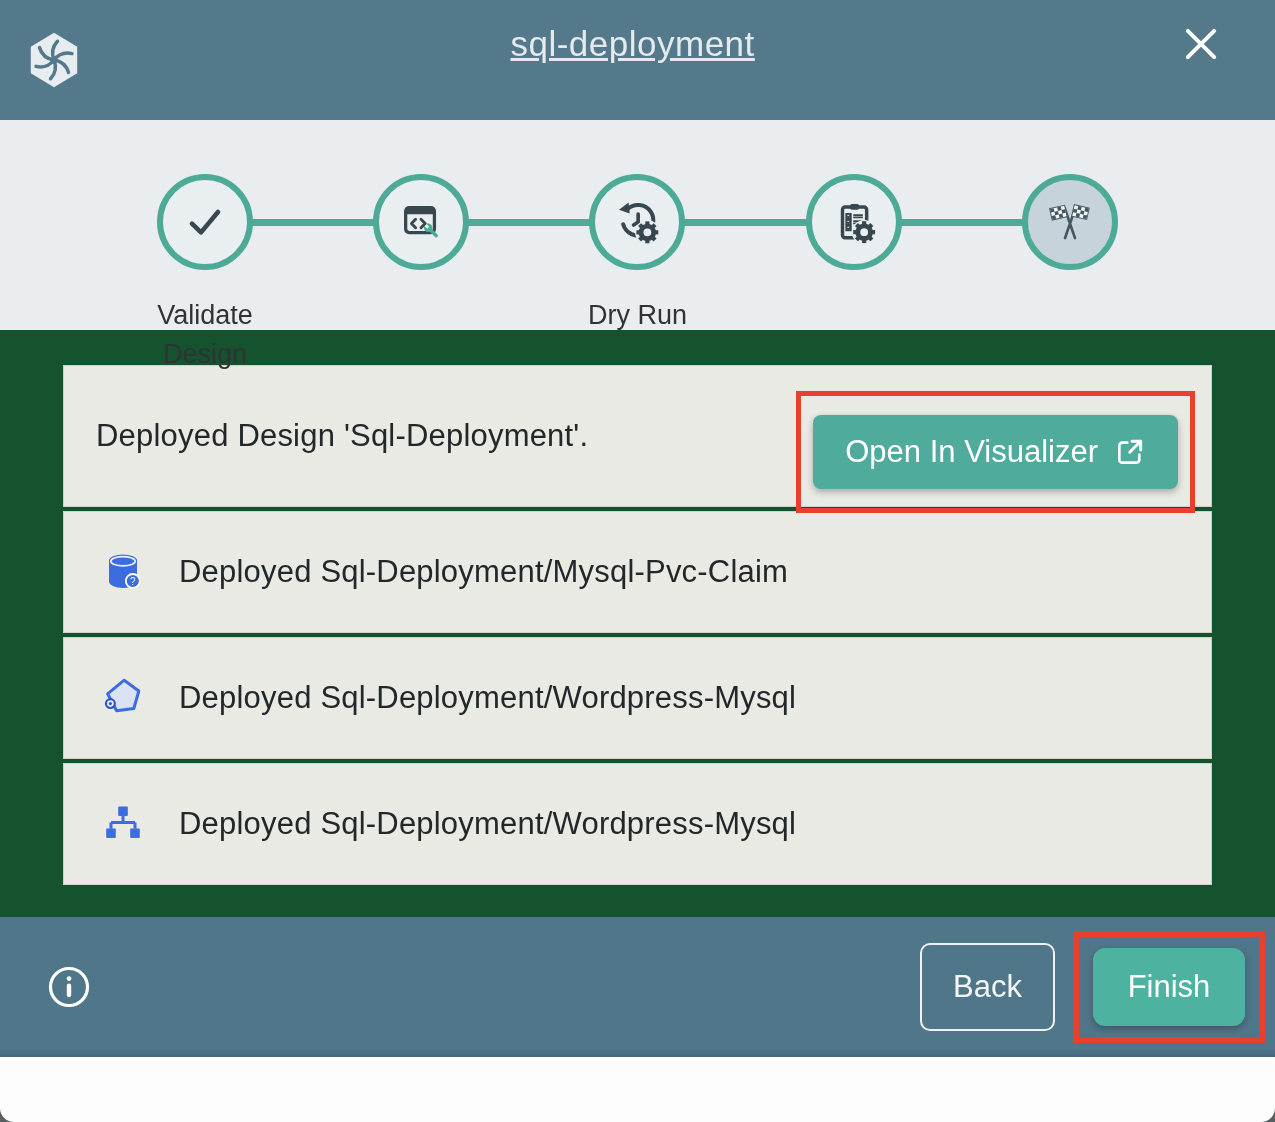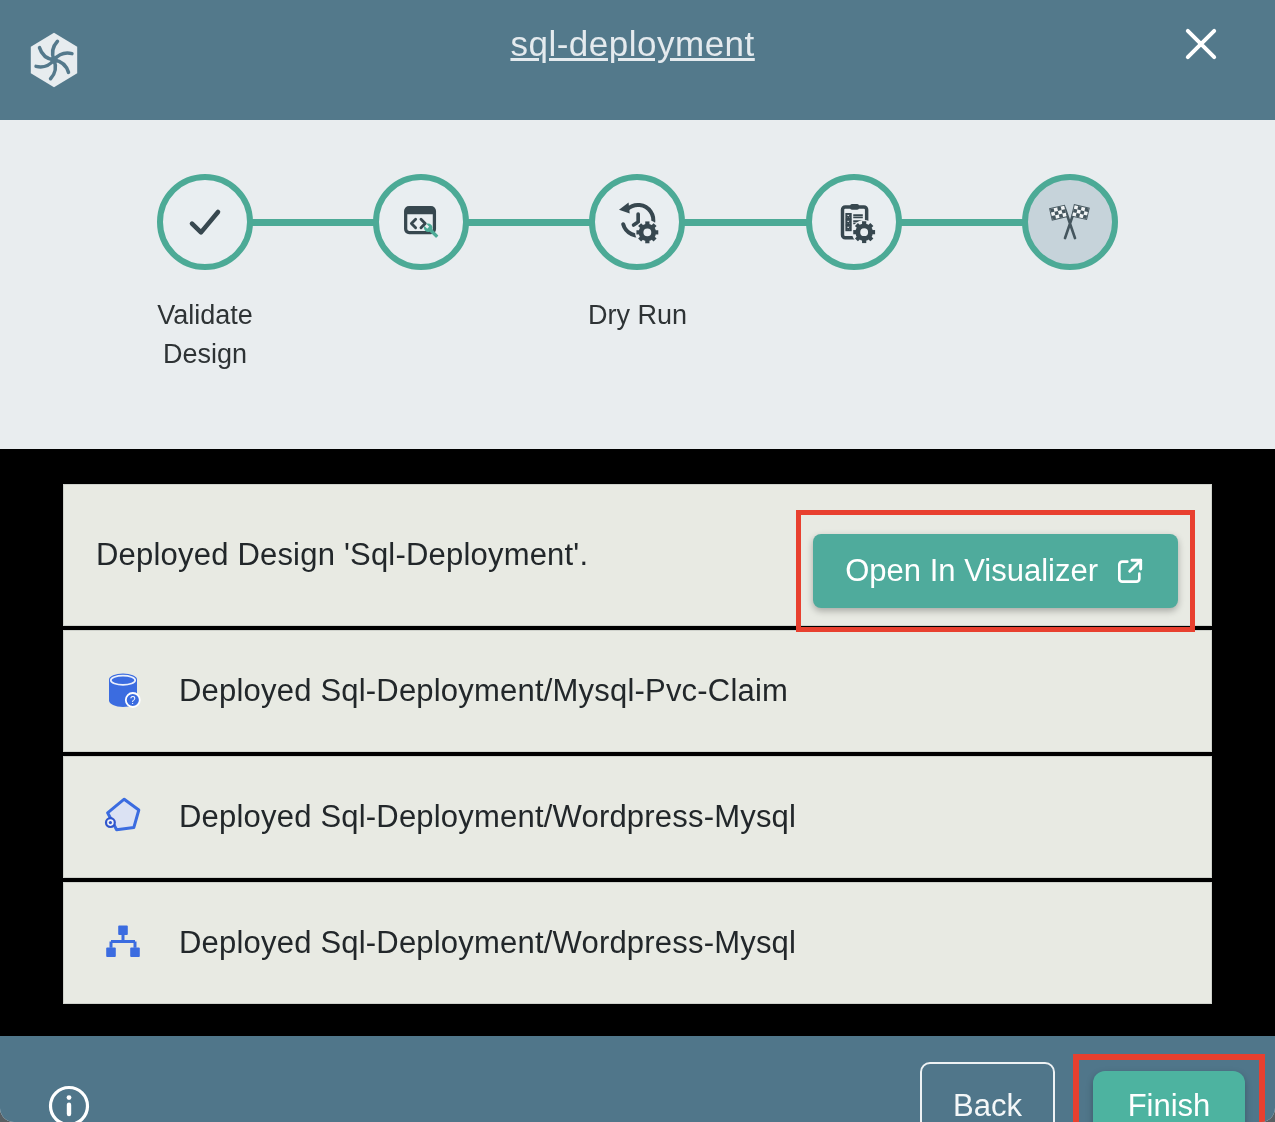"Validate Design" .stepper { height: 329px -> 210px }
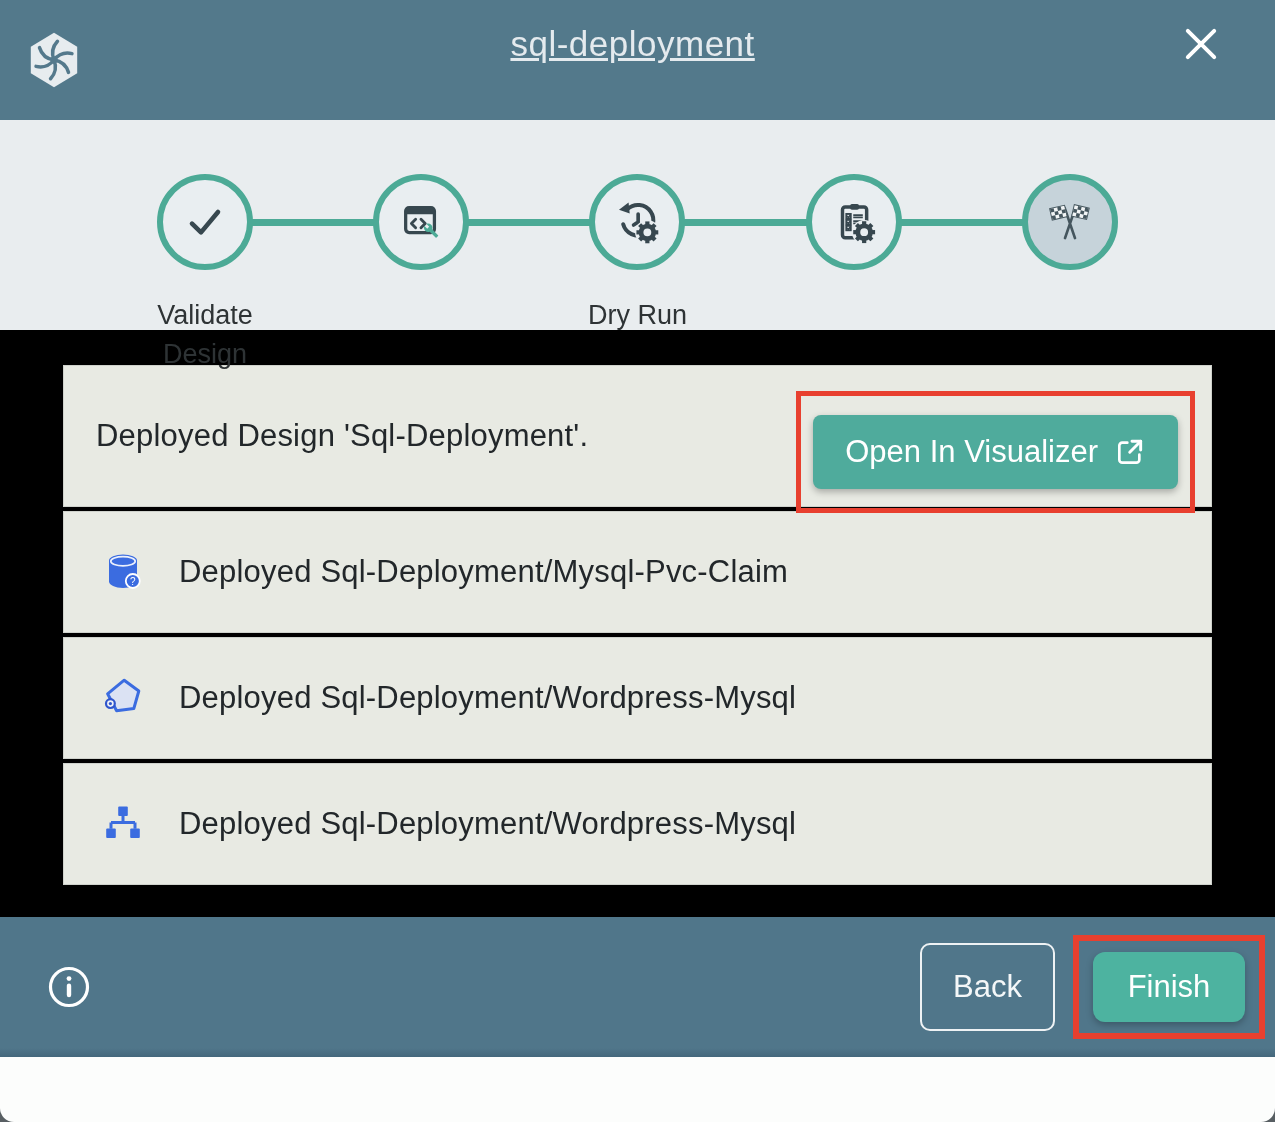"Deployed Design 'Sql-Deployment'." .content { background: #000000 -> #14532d }
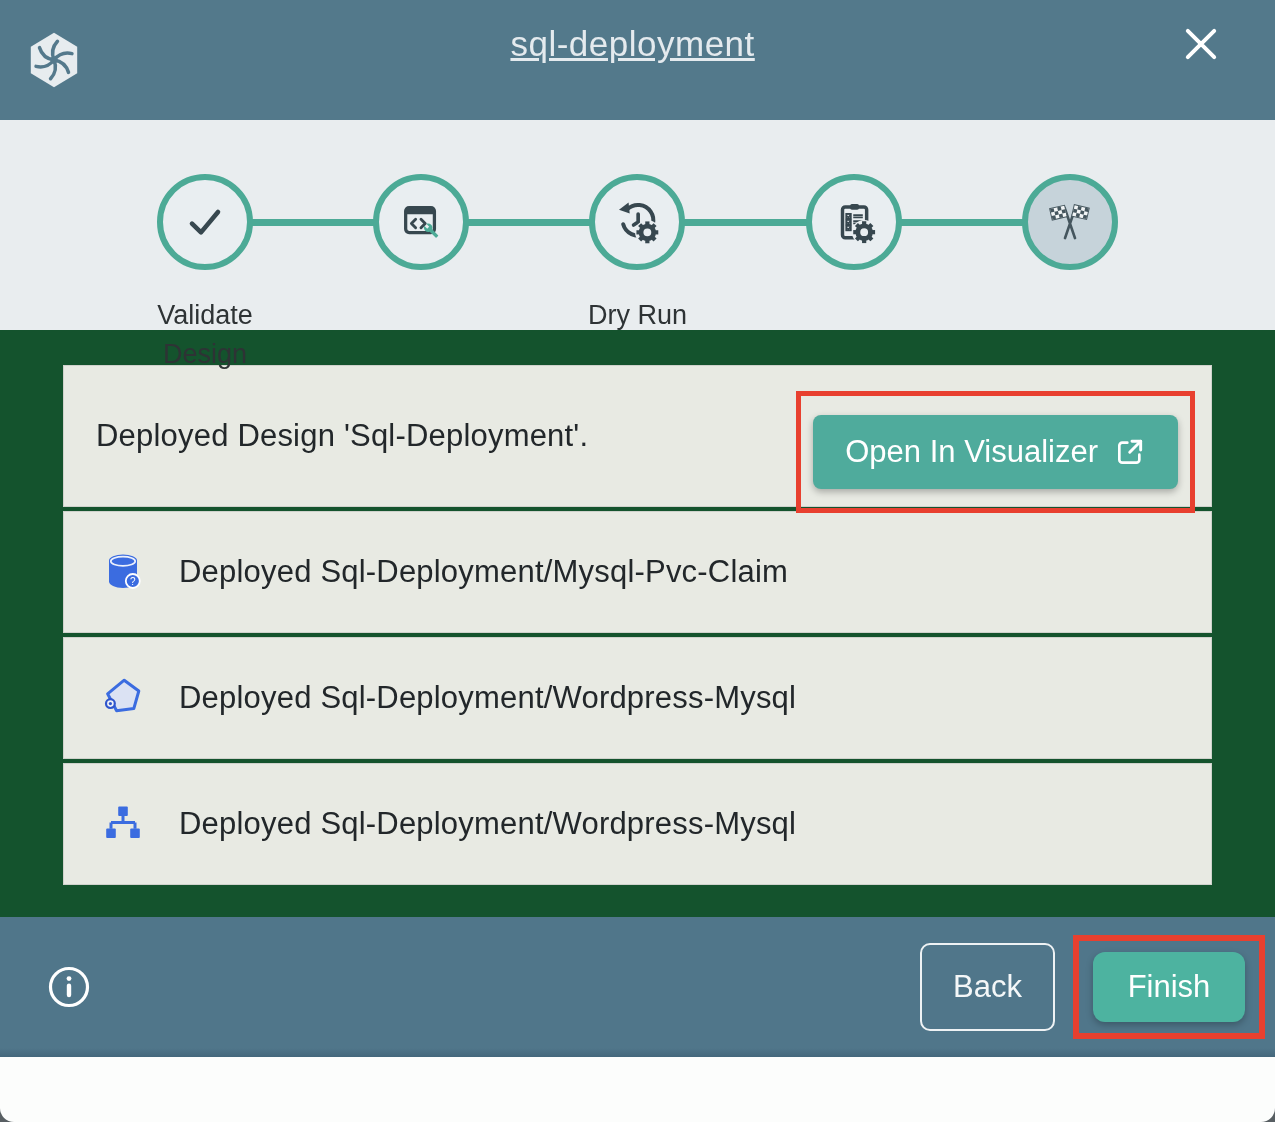"Finish" .finish-btn { height: 70px -> 78px }
